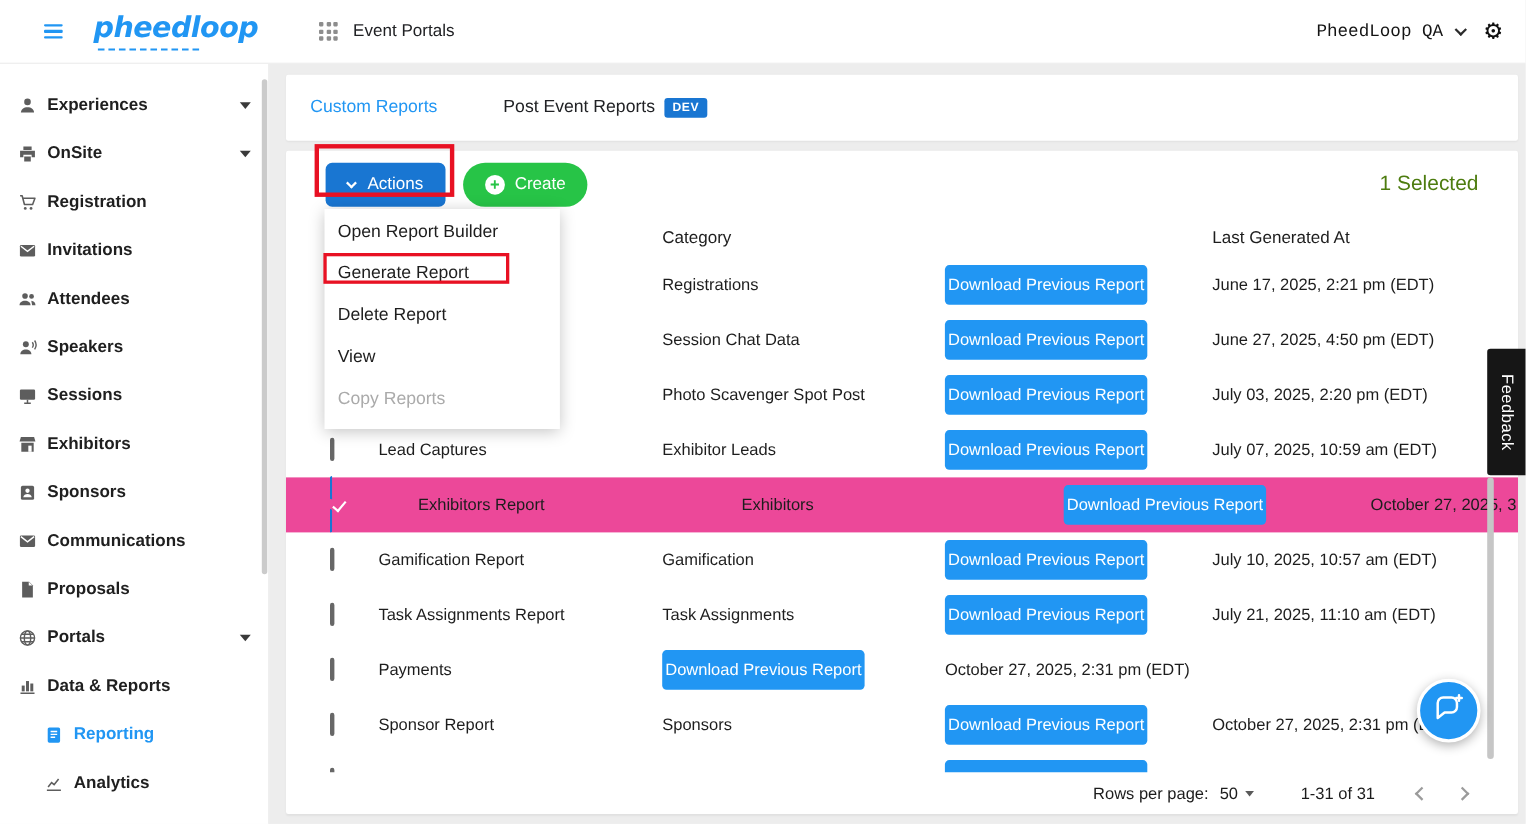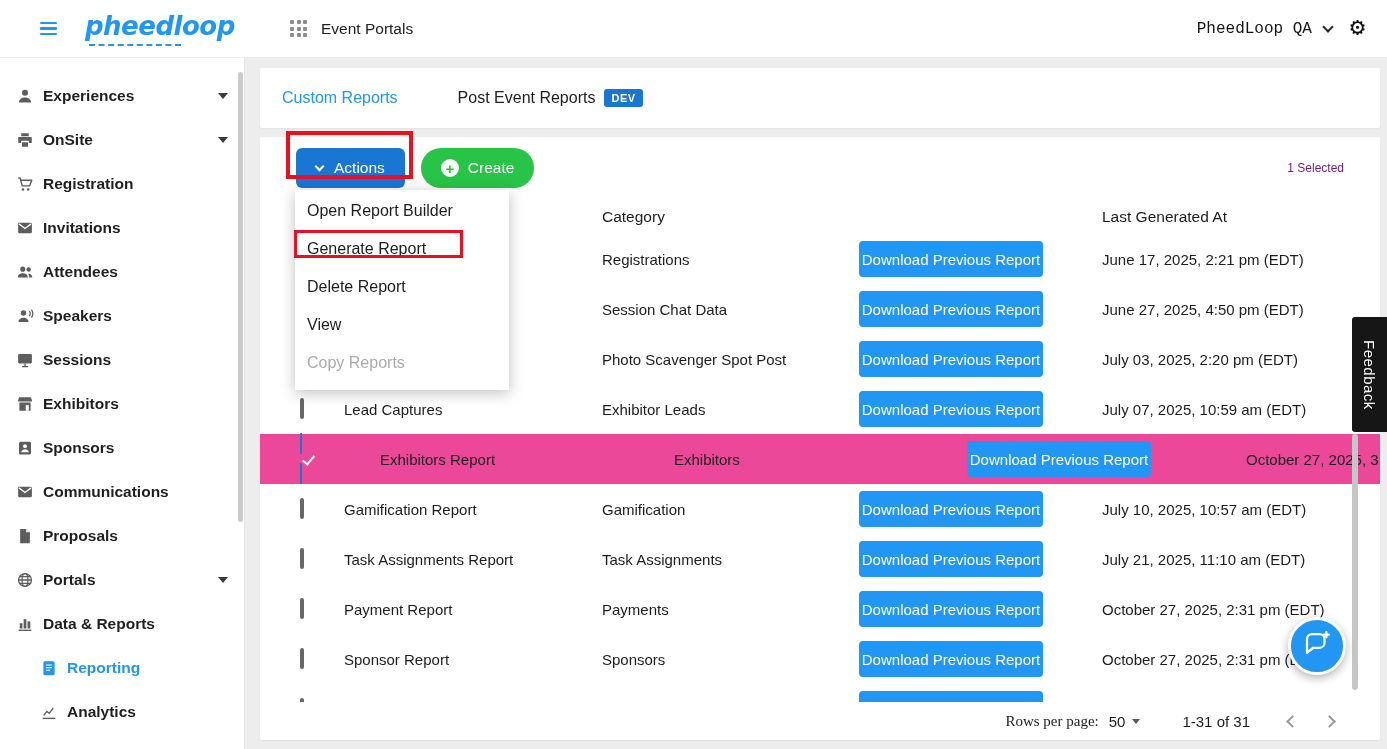"1 Selected" .selected-text { color: #701a75 -> #4d7c0f; font-size: 12px -> 19px }
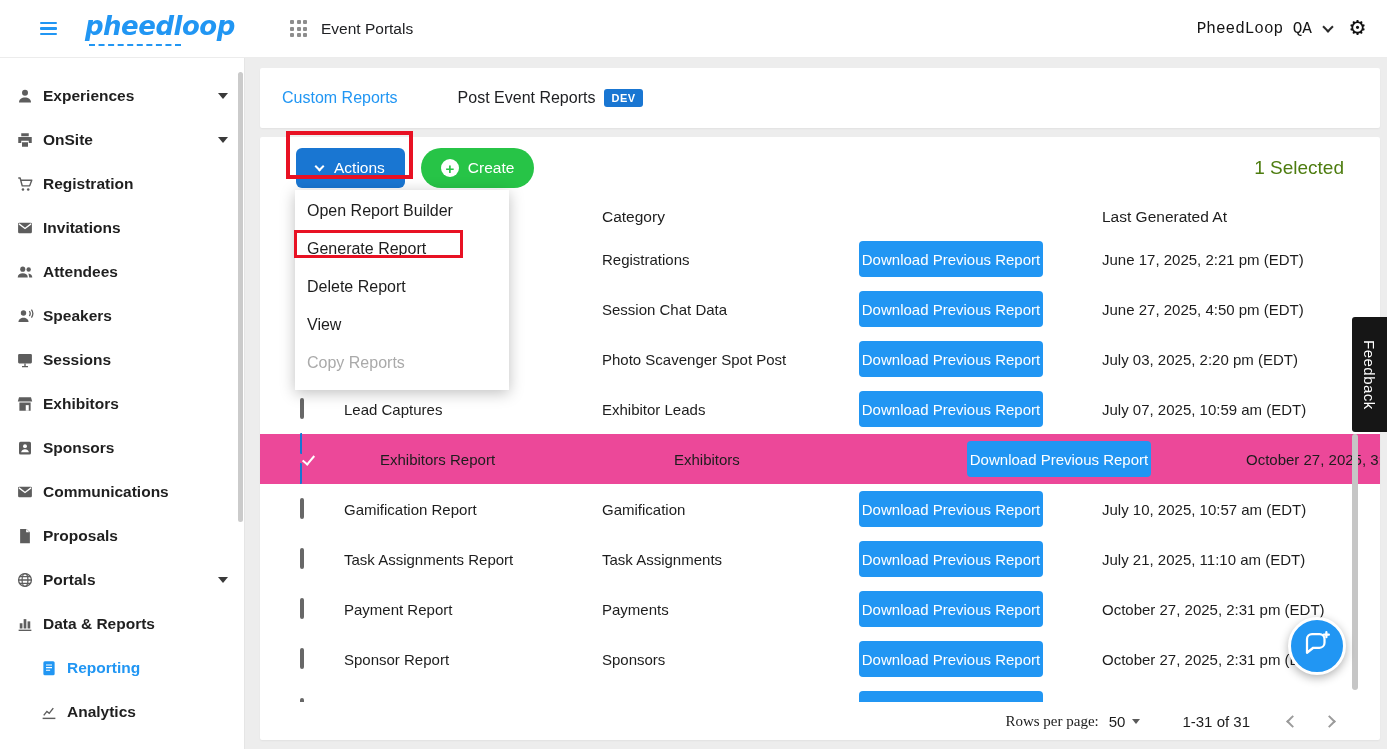"Payment Report" span.cell { html: <span>Payment Report</span> -> none }
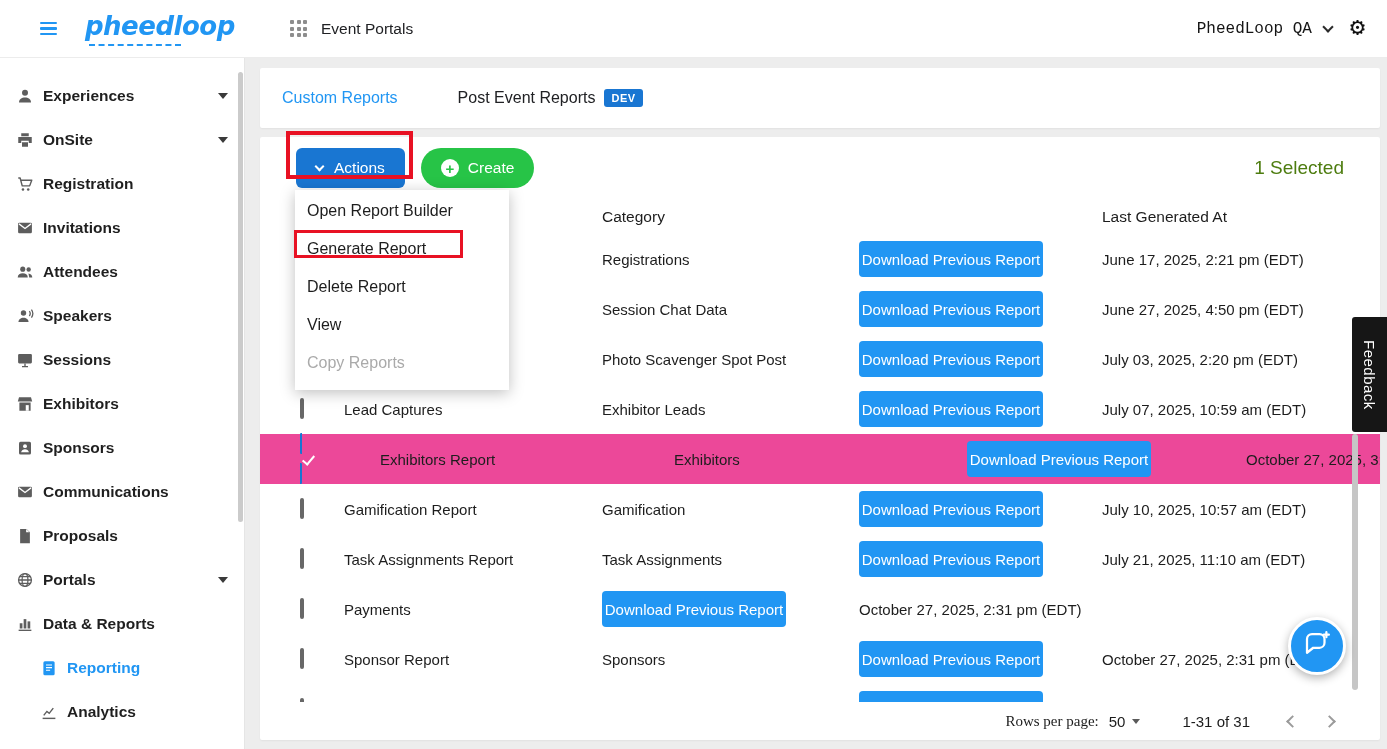"Rows per page:" .rpp-label { font-family: Liberation Serif, serif -> none }
